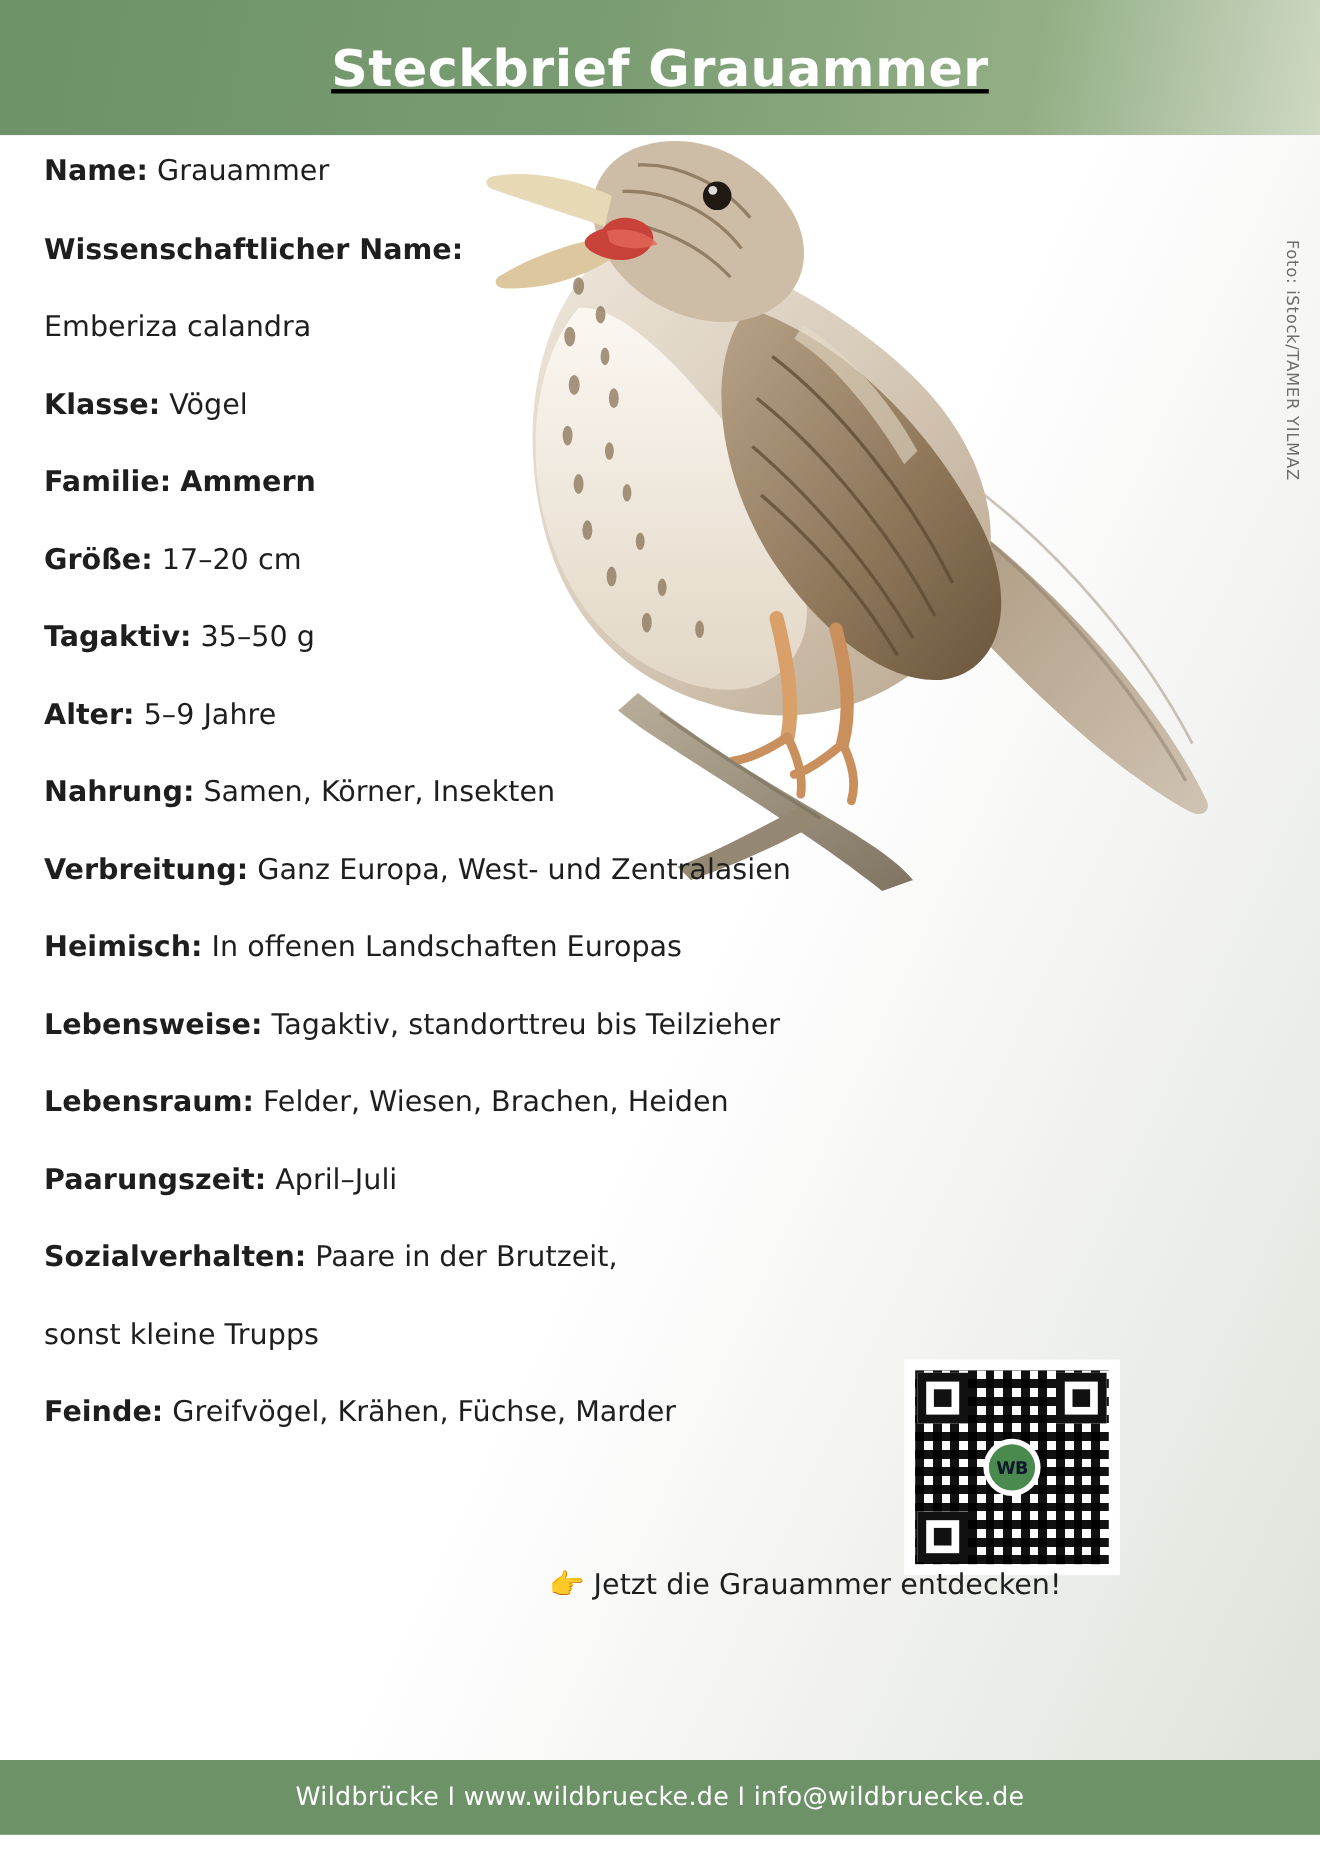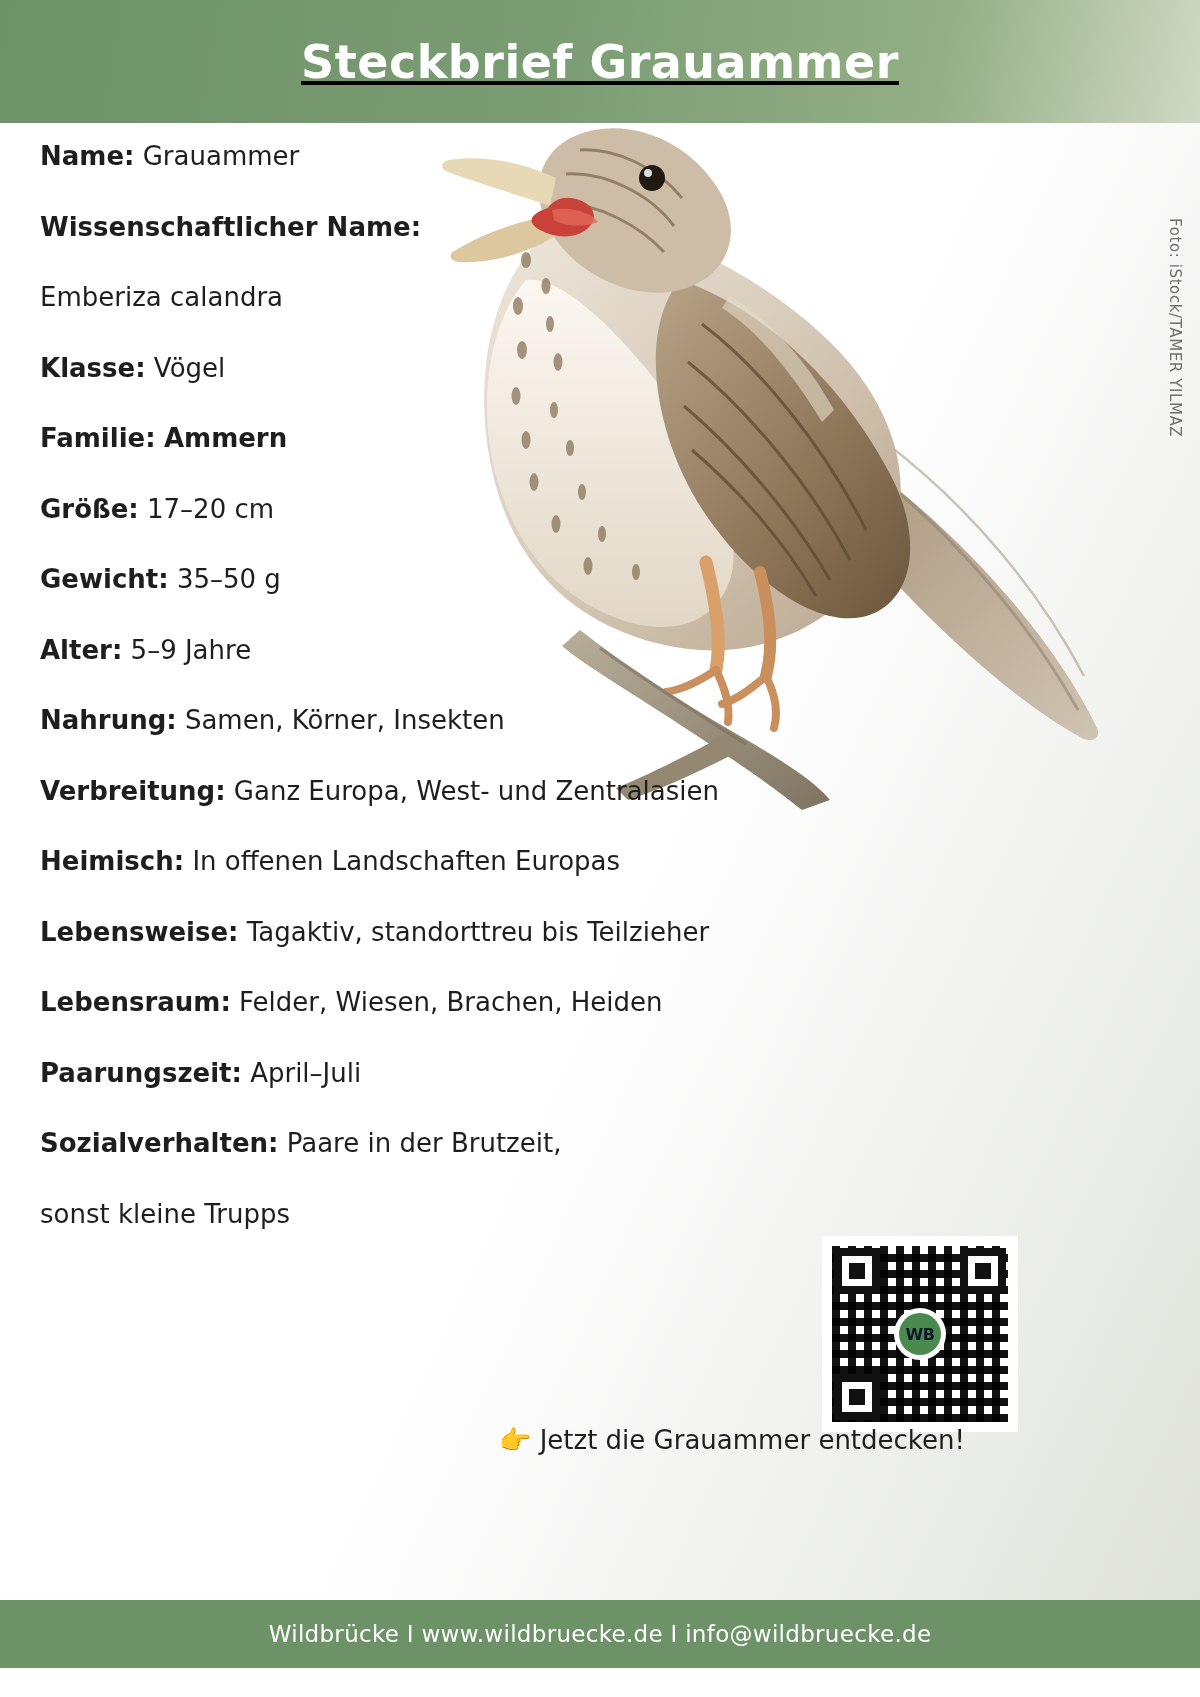"Gewicht:" span.lab { text: Gewicht -> Tagaktiv }
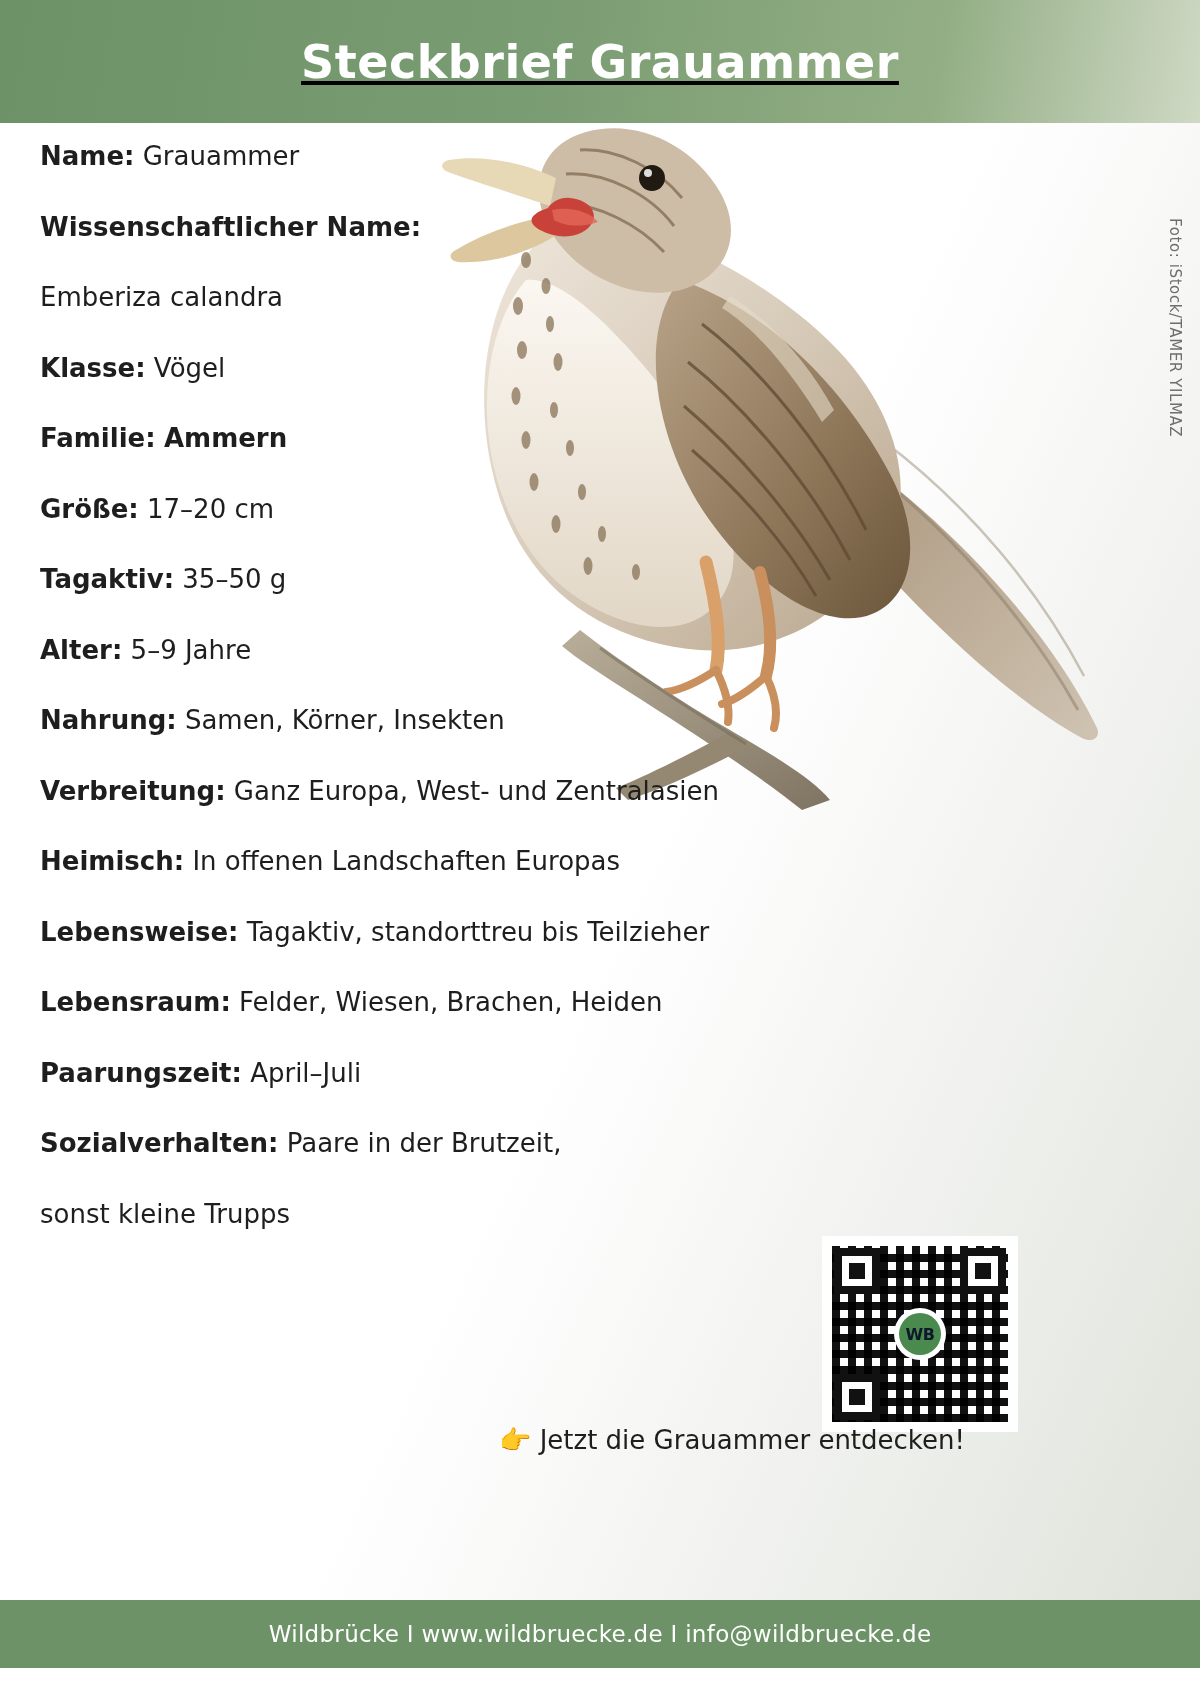"Feinde: Greifvögel, Krähen, Füchse," div.fact { html: none -> <div> <span>Feinde:</span> <span>Greifvögel, Krähen, Füchse, Marder</span> </div> }
